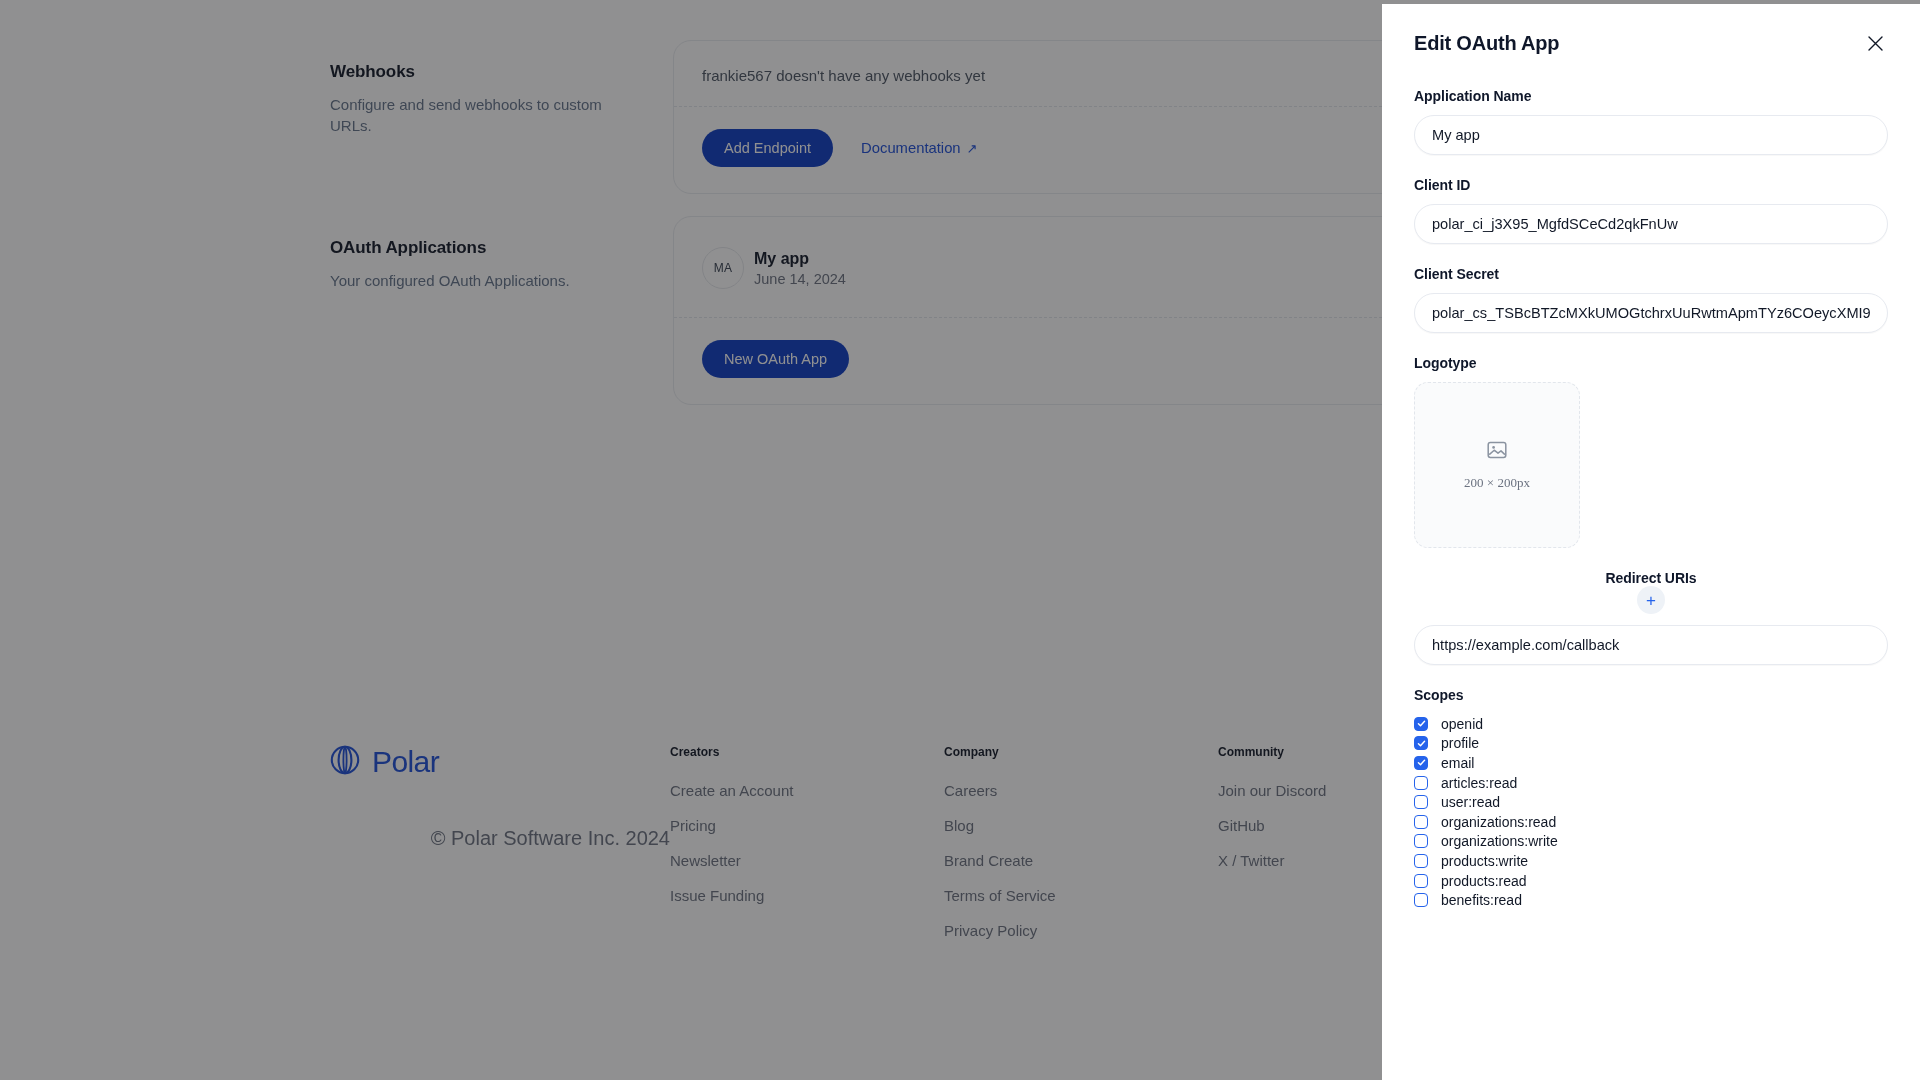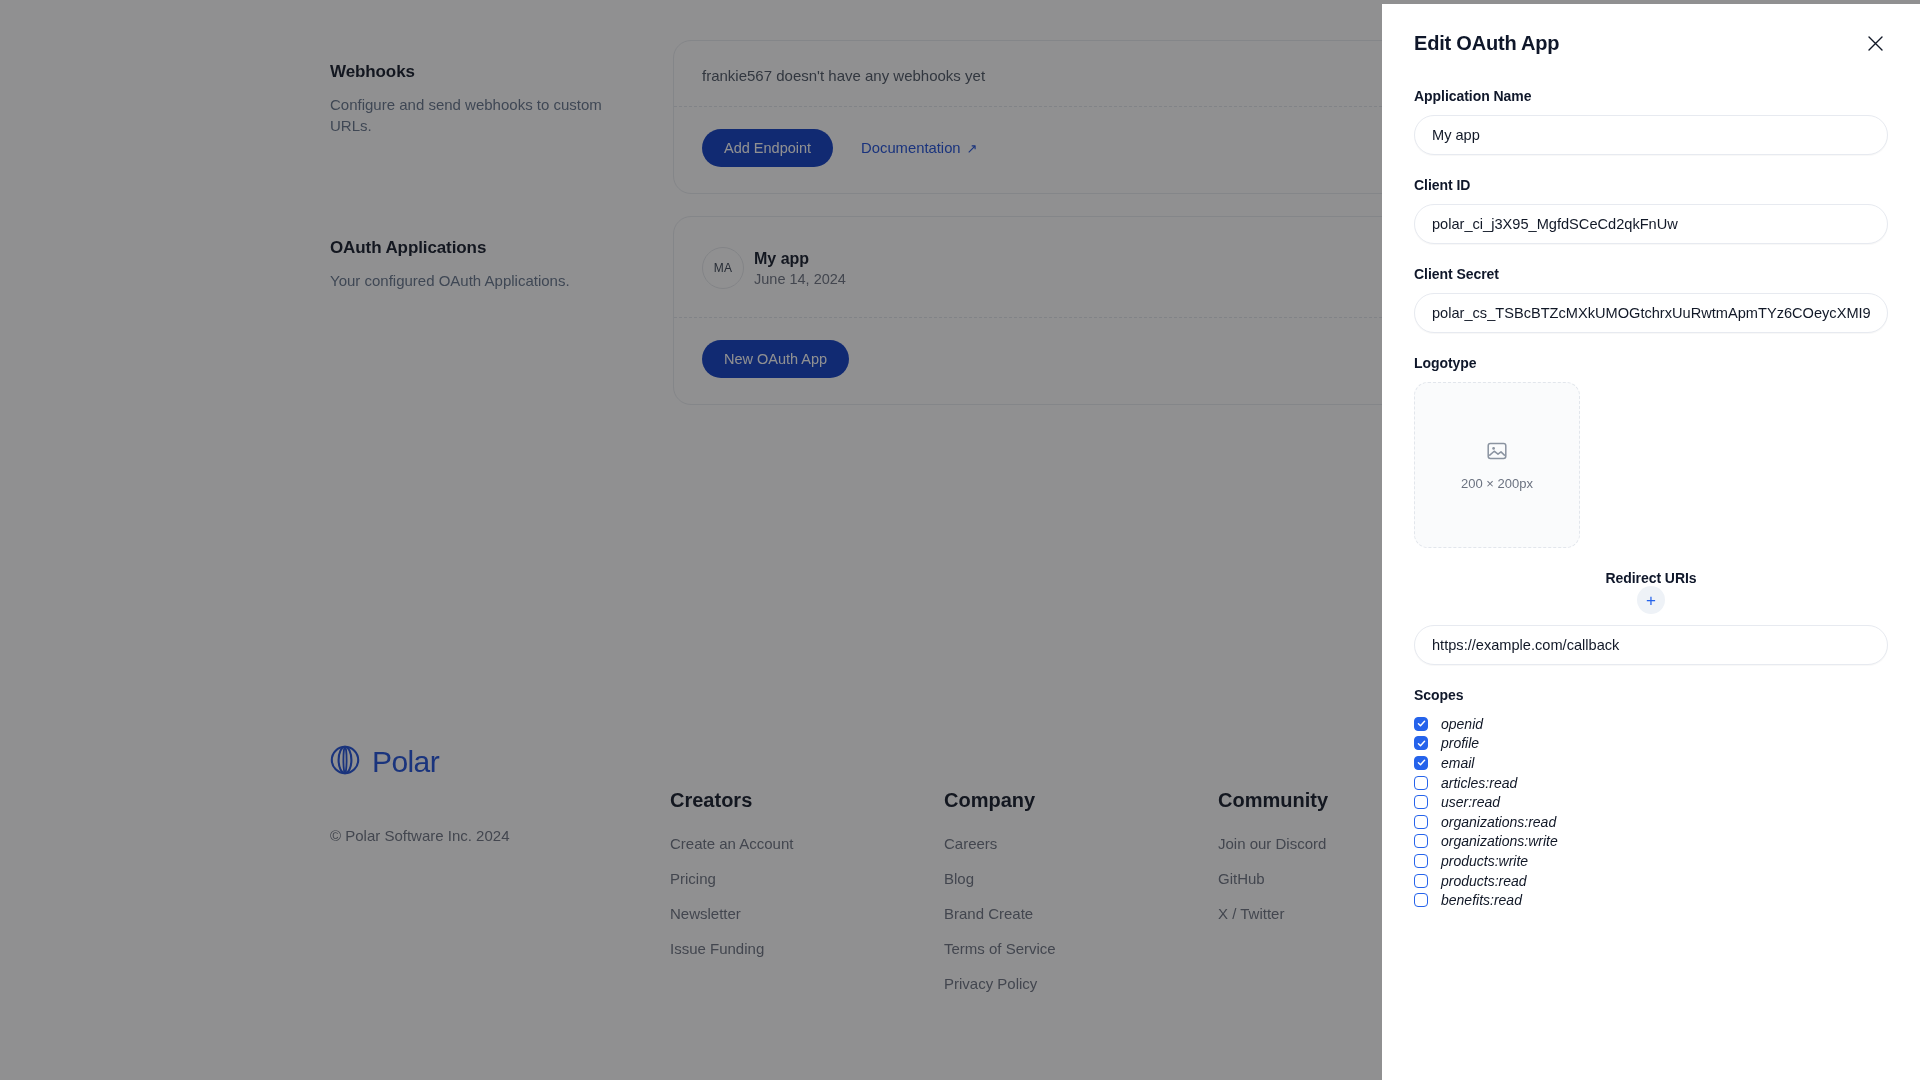"200 × 200px" .dropzone { font-family: none -> Liberation Serif, serif }
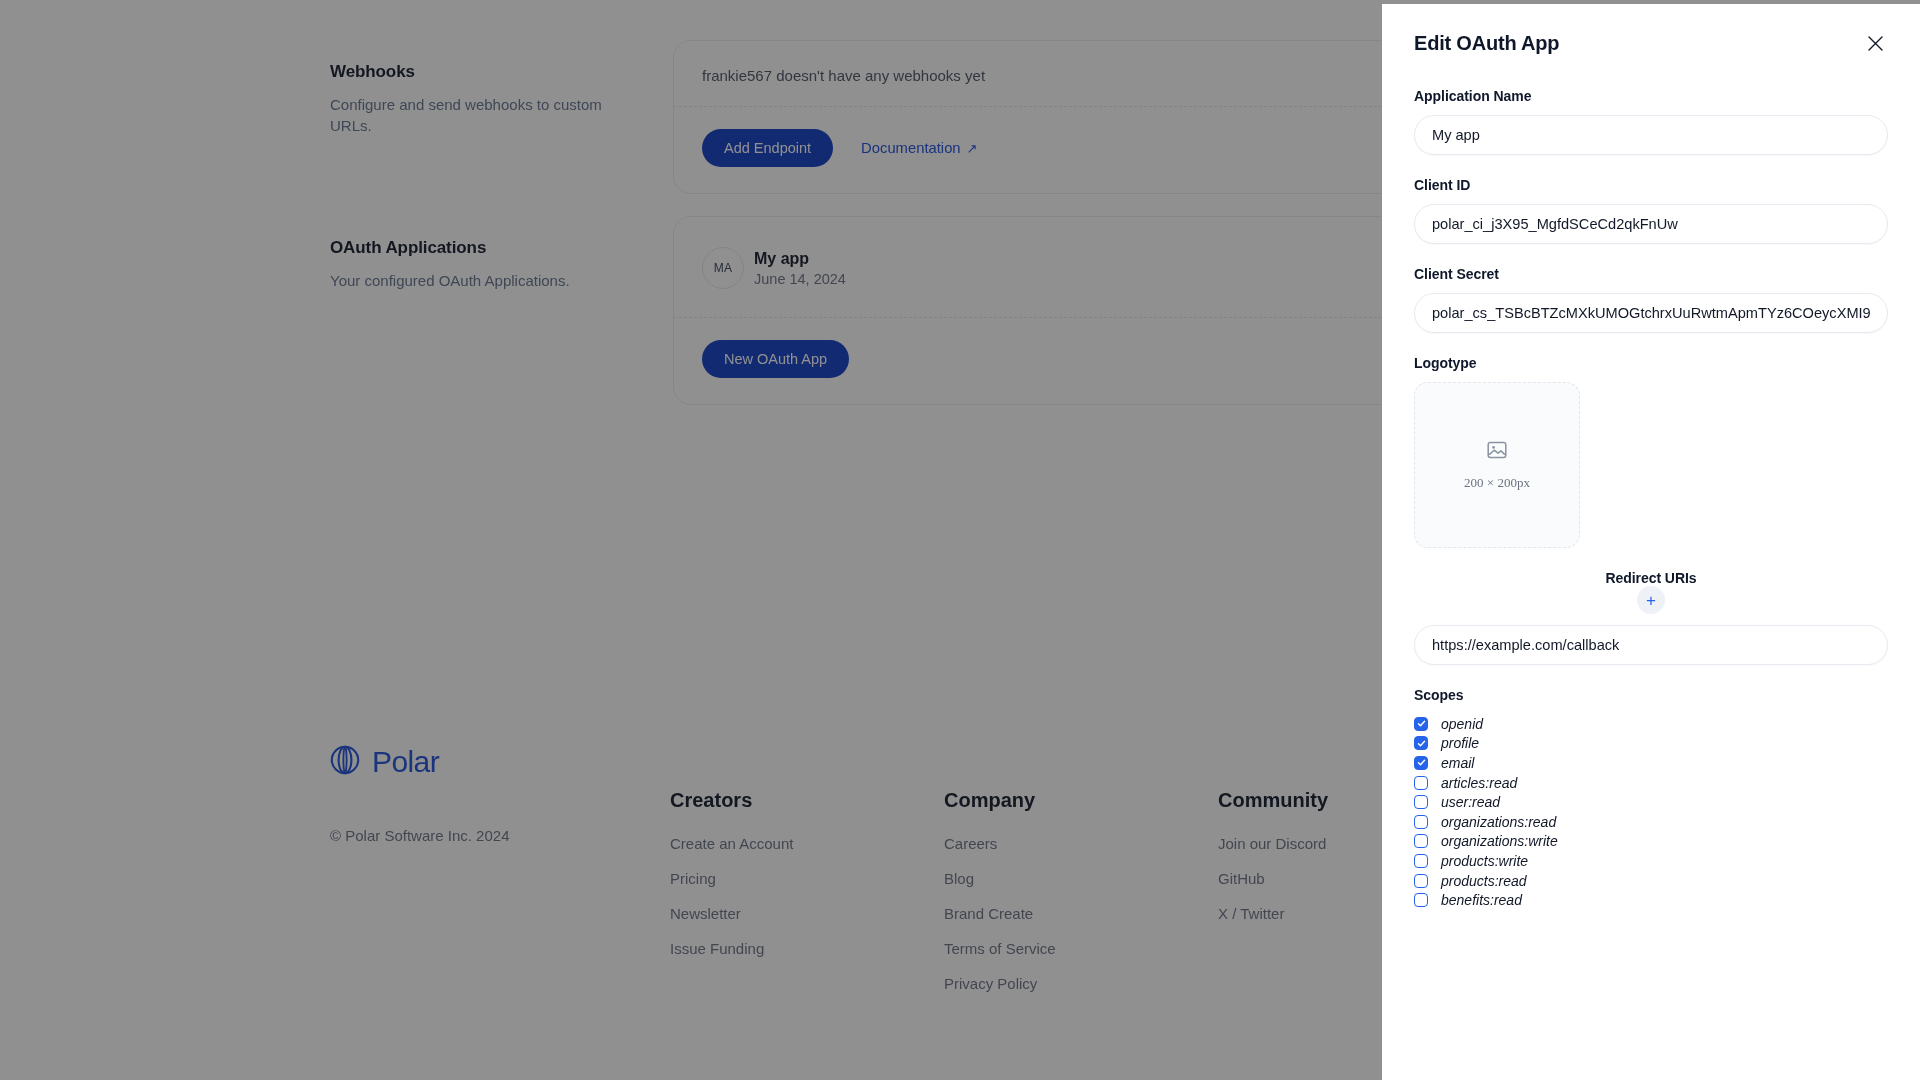"openid" .scope-row { font-style: italic -> none }
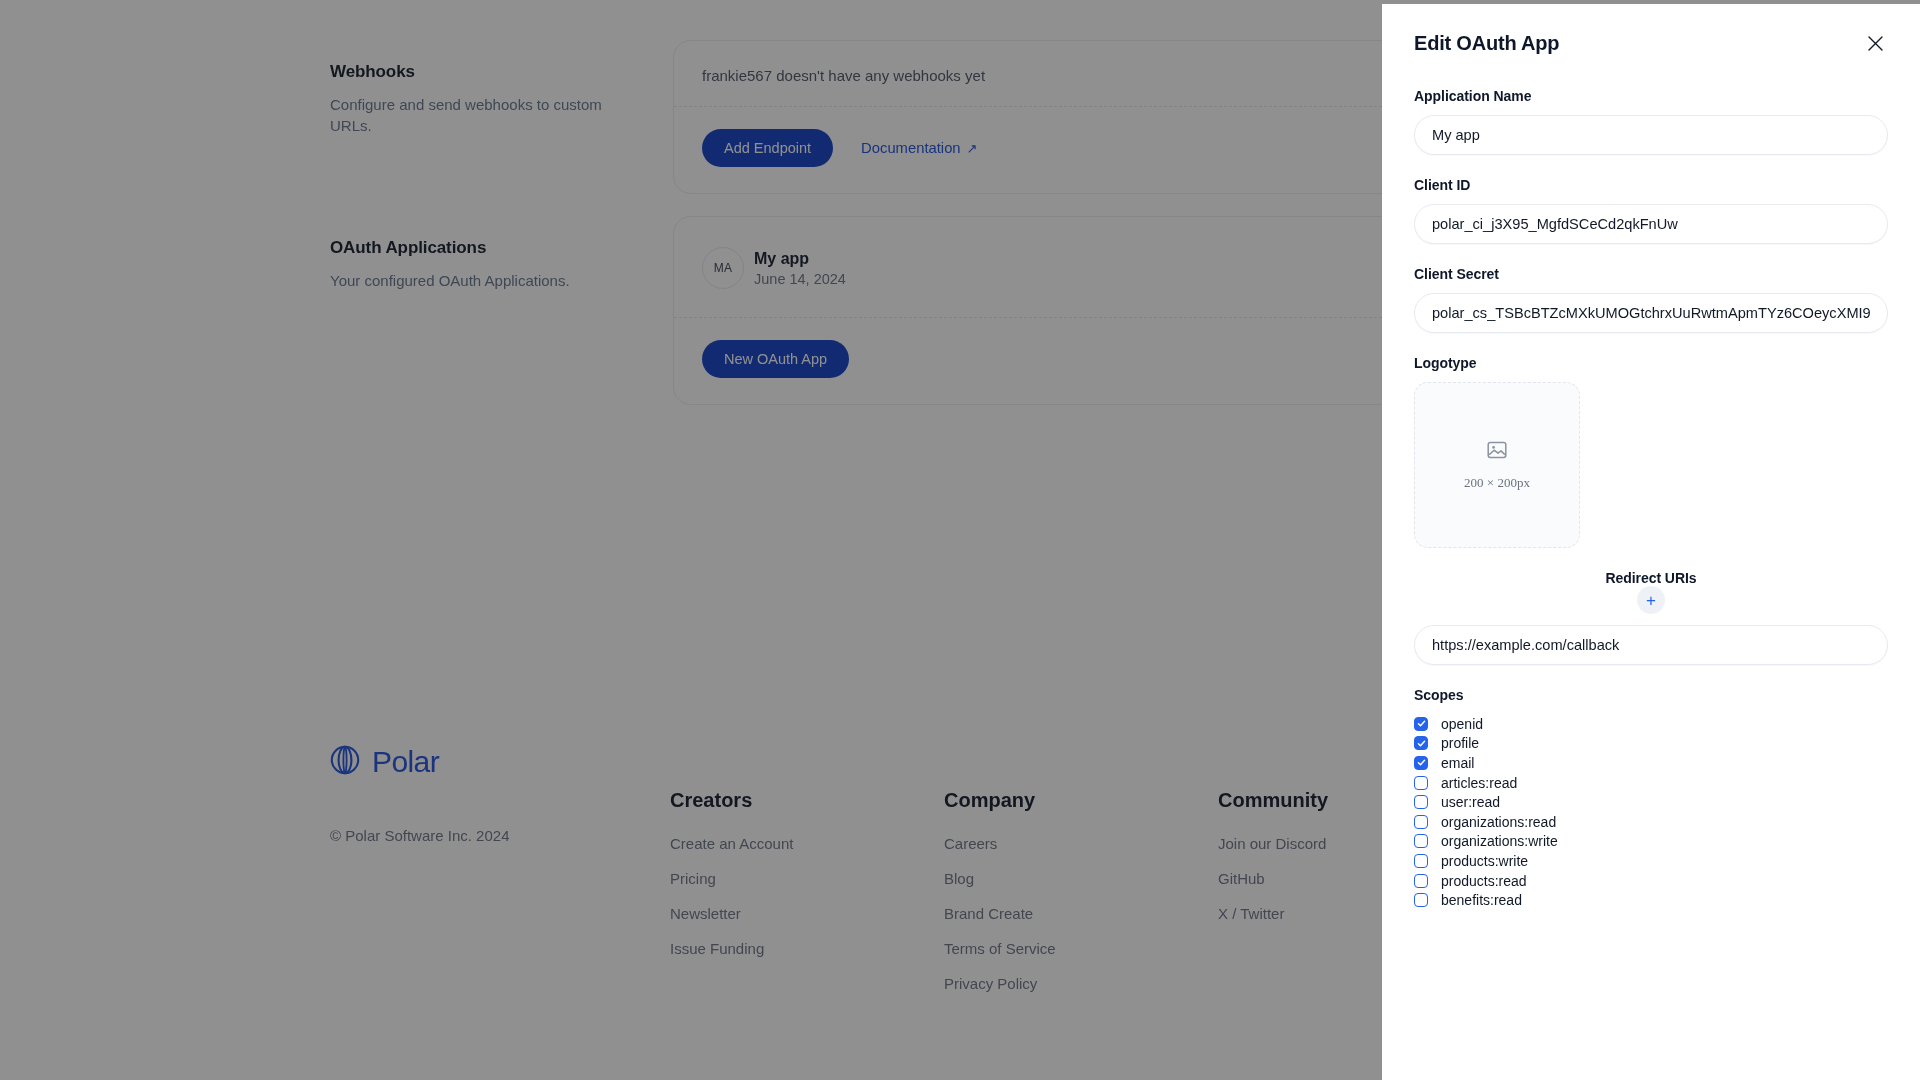"Creators" .footer-head { font-size: 20px -> 12px; margin-top: 44px -> none }
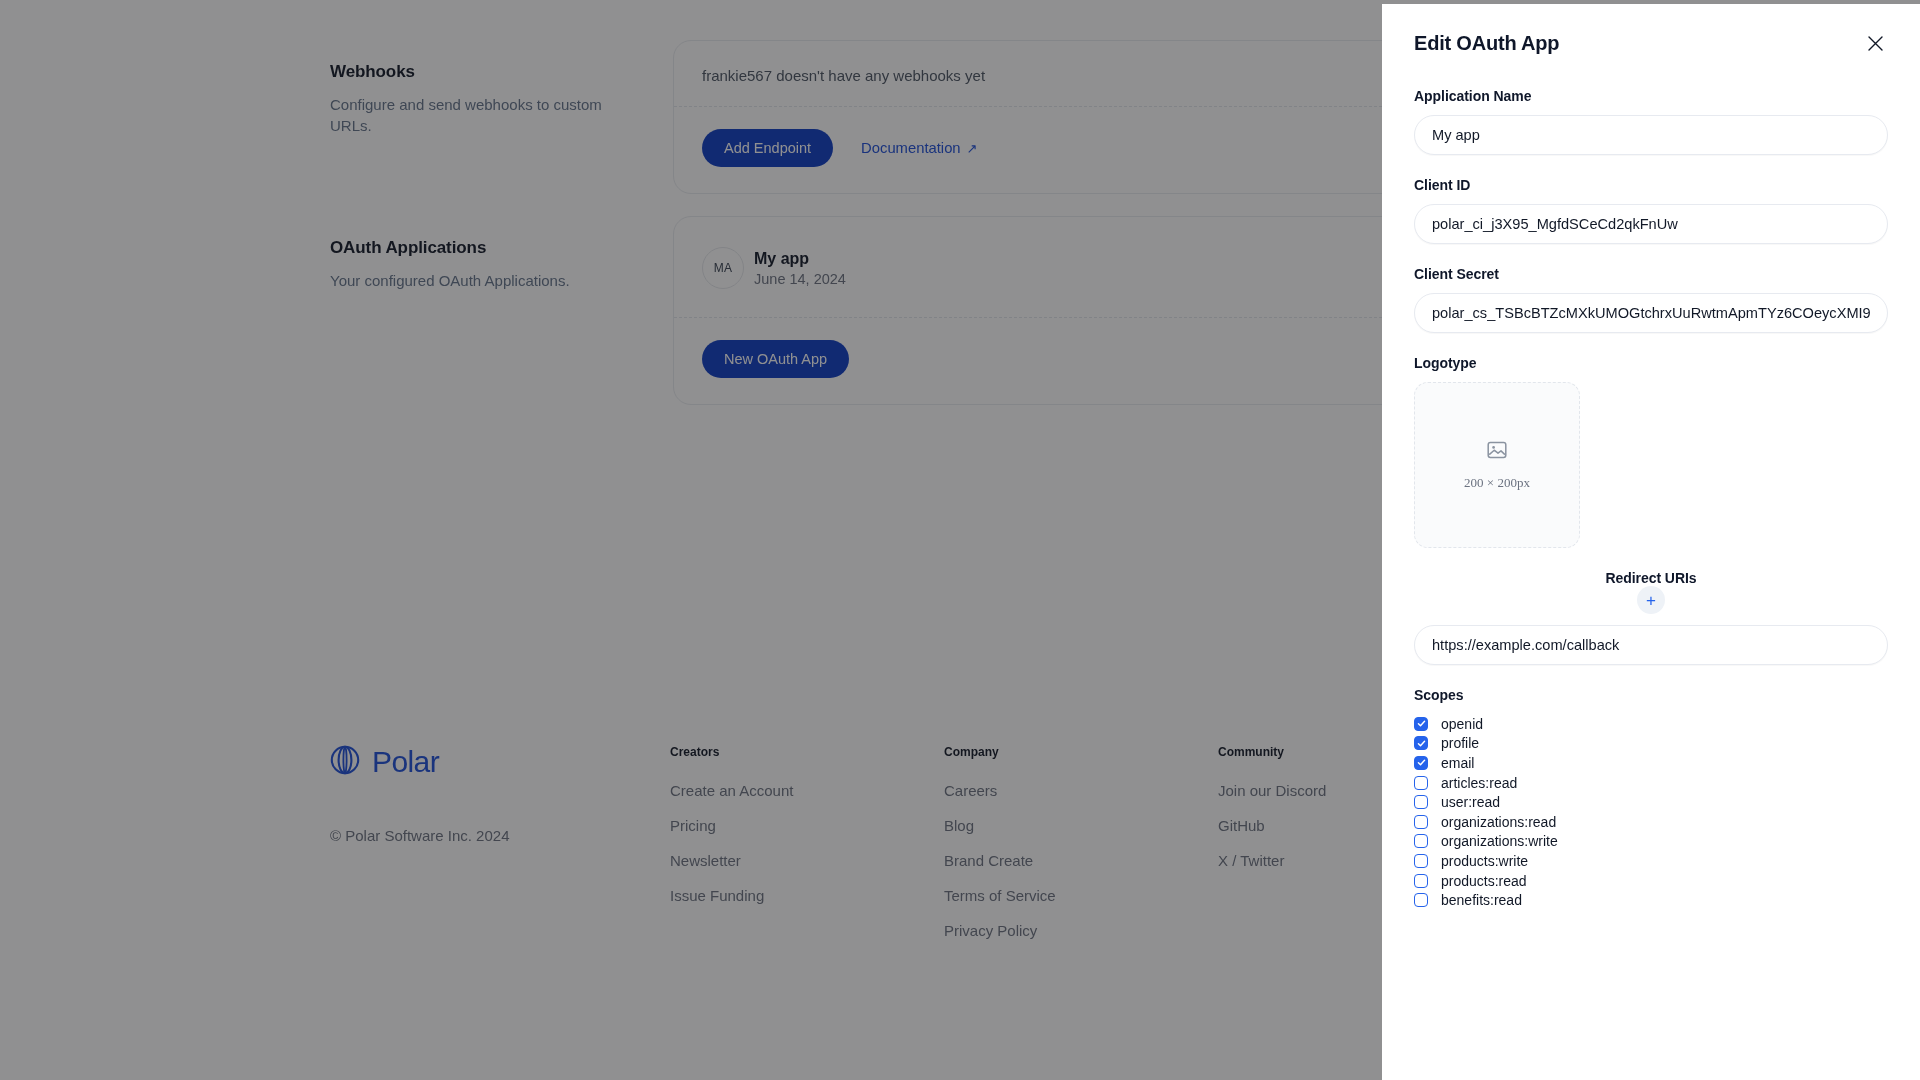"© Polar Software Inc. 2024" .copyright { font-size: 15px -> 20px; text-align: none -> right }
